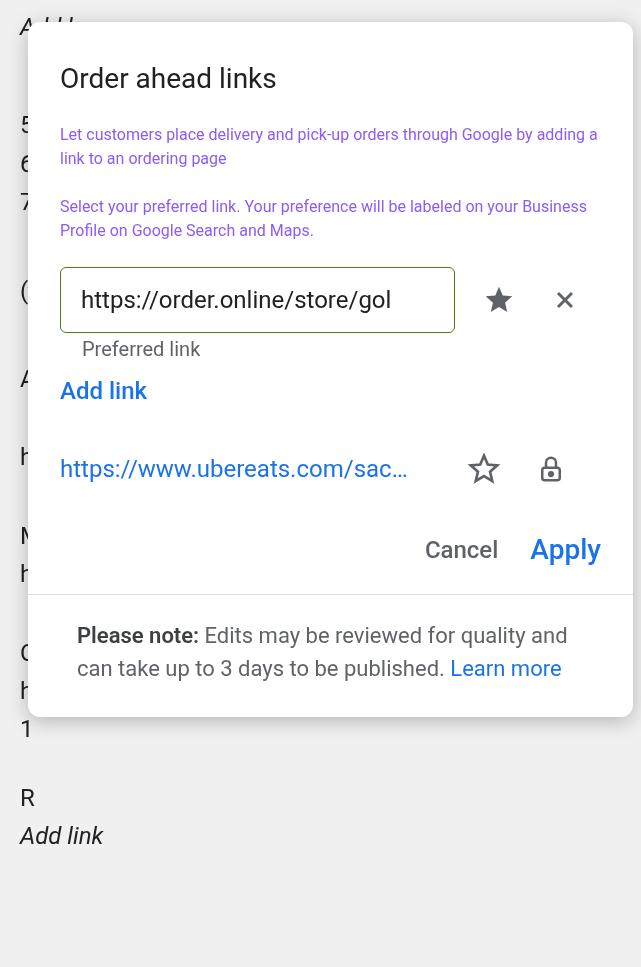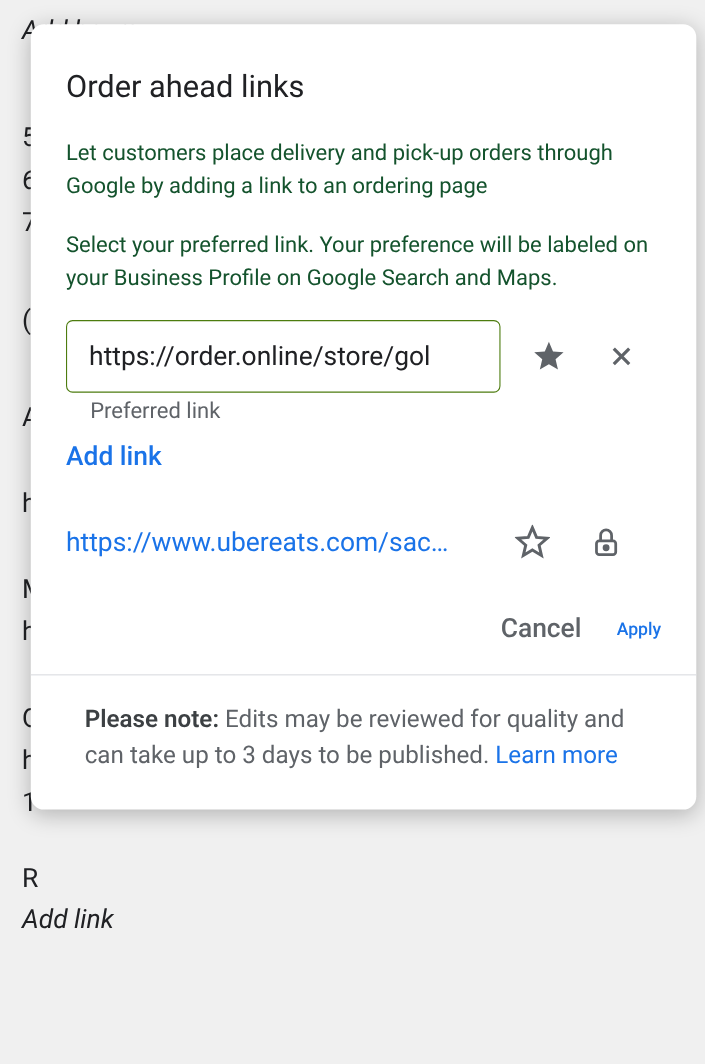"Let customers place delivery and" .modal-desc { color: #14532d -> #8b5cf6; font-size: 20px -> 16px }
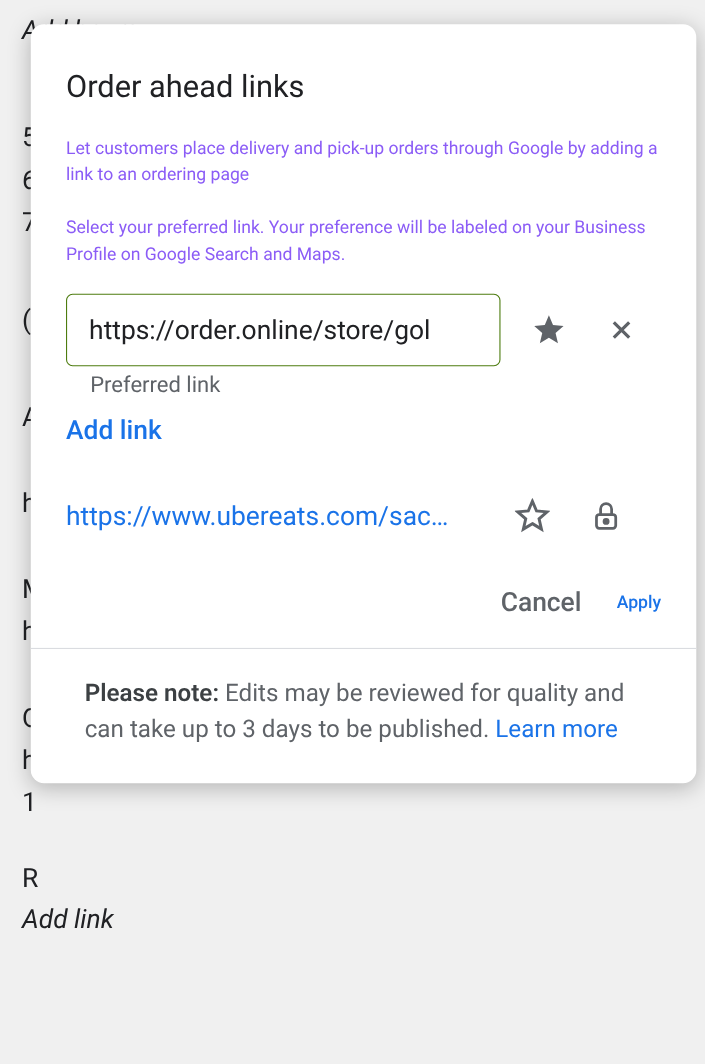"Apply" .apply-btn { font-size: 16px -> 28px }
